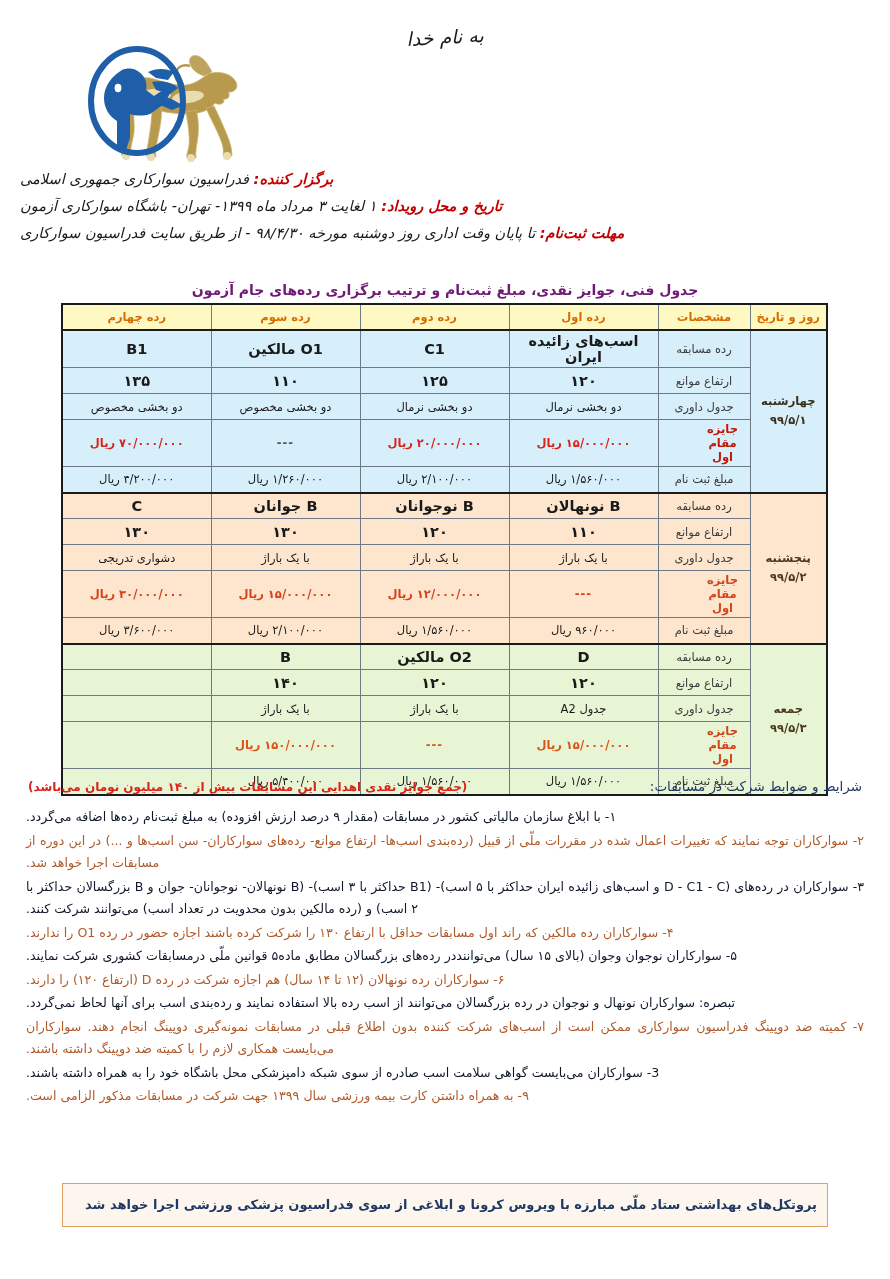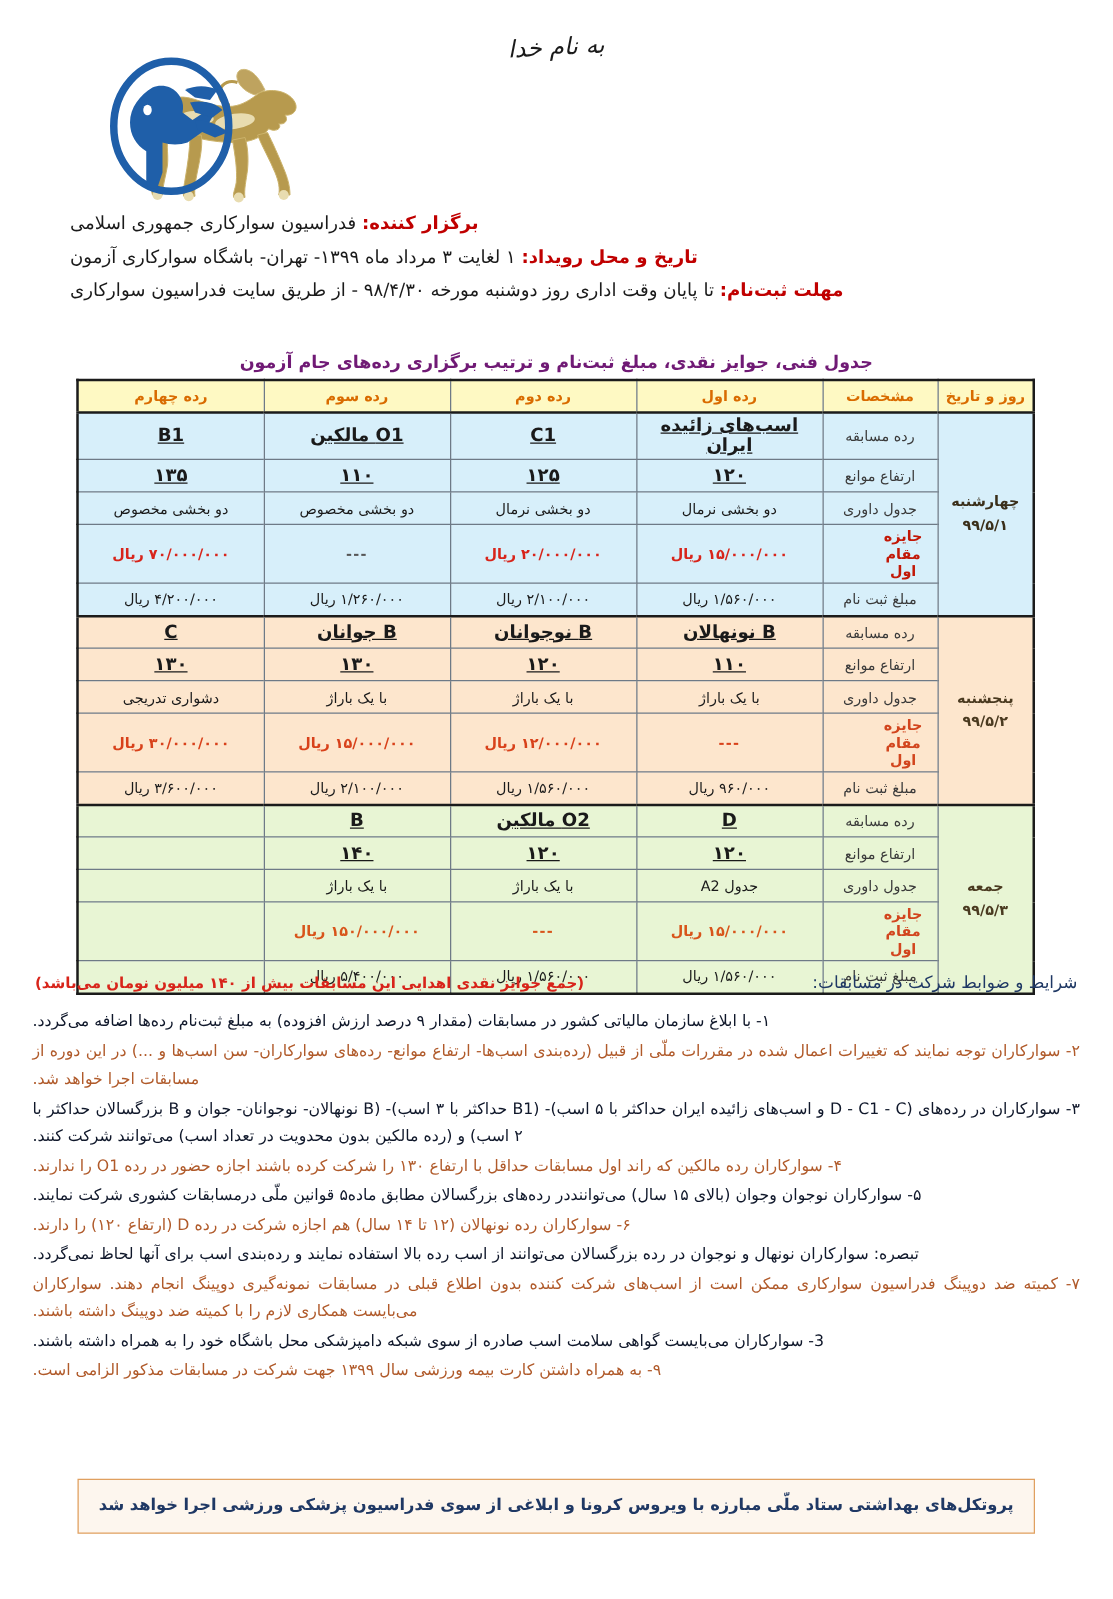"برگزار کننده: فدراسیون سوارکاری جمهوری" .info-lines { font-style: none -> italic; padding-left: 56px -> 20px }
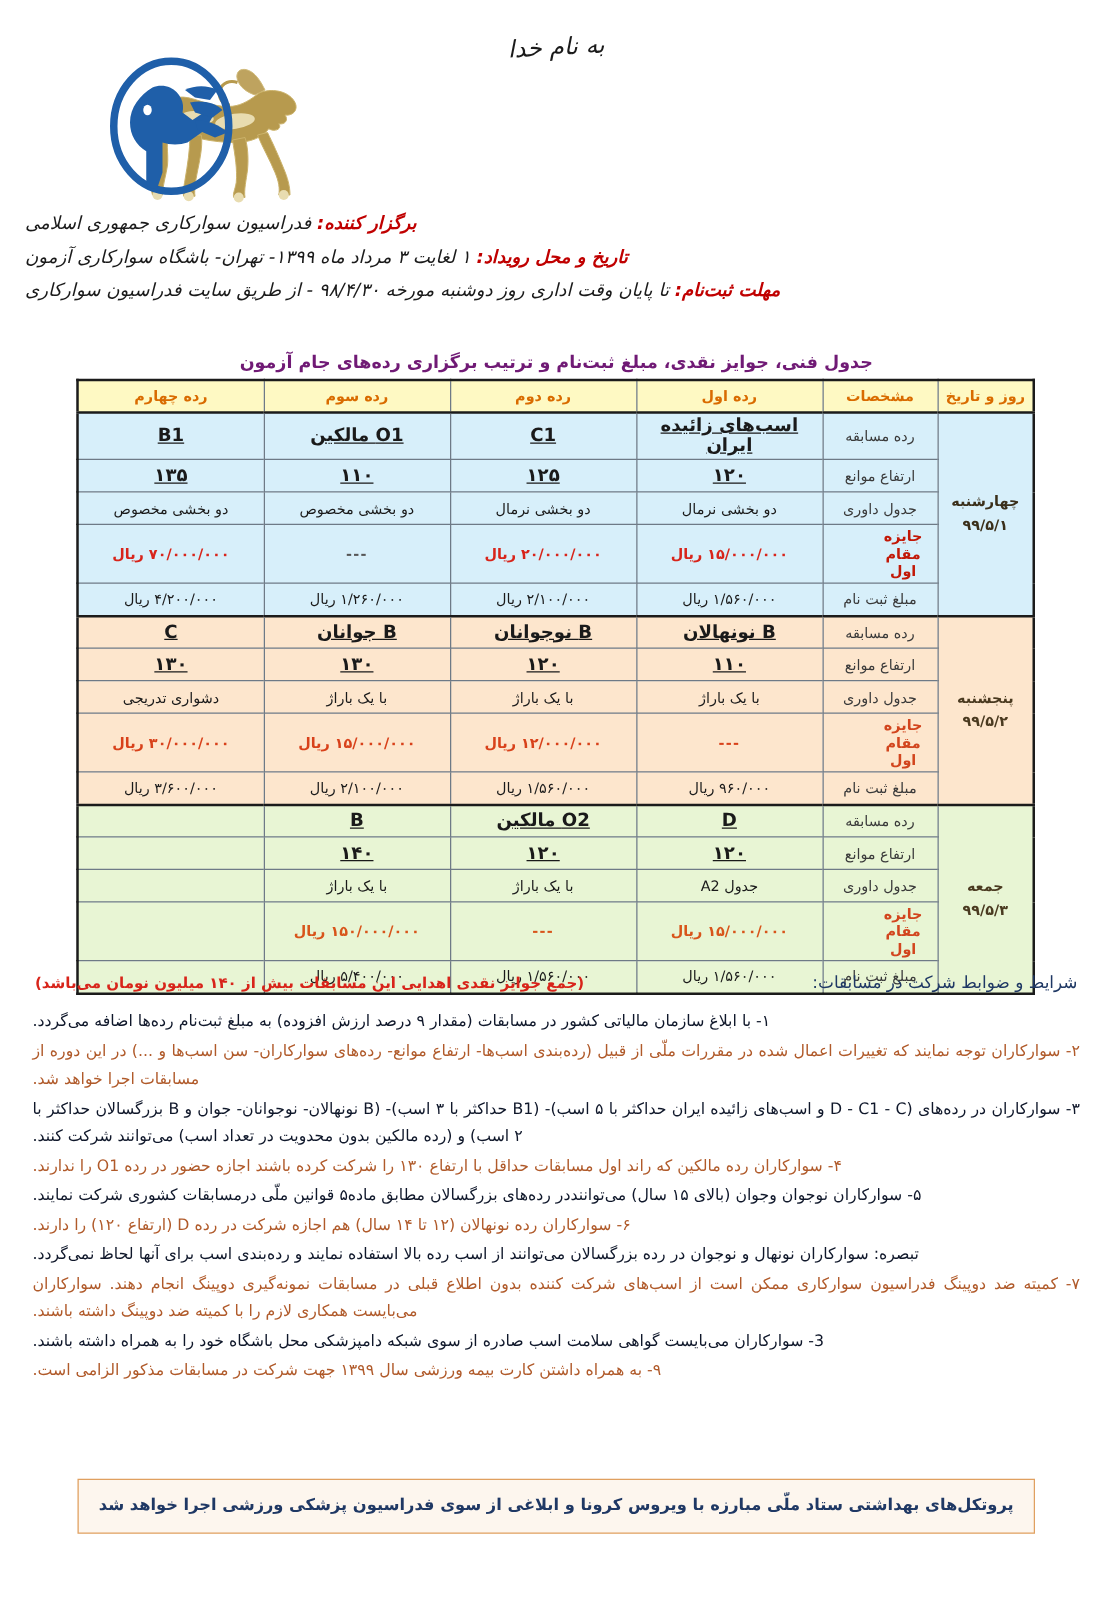"B1" td.val.big { text-decoration: underline -> none }
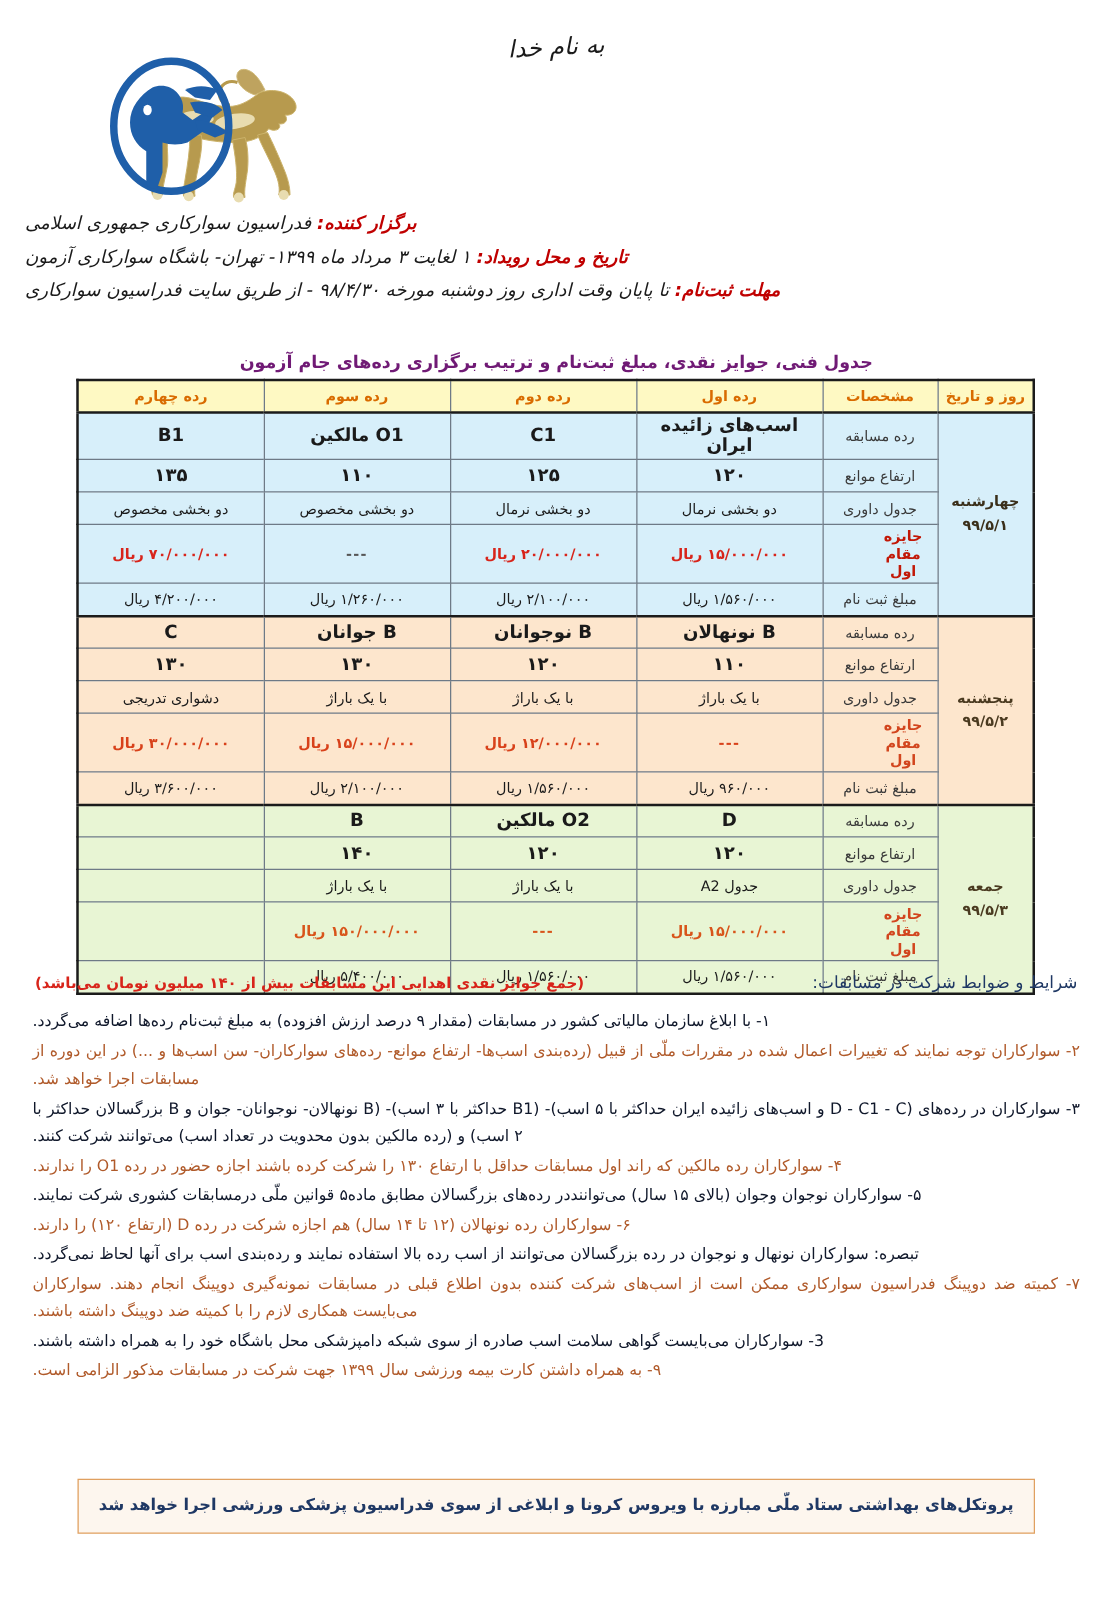"پروتکل‌های بهداشتی ستاد ملّی مبارزه" .notice-line { text-align: center -> right }
